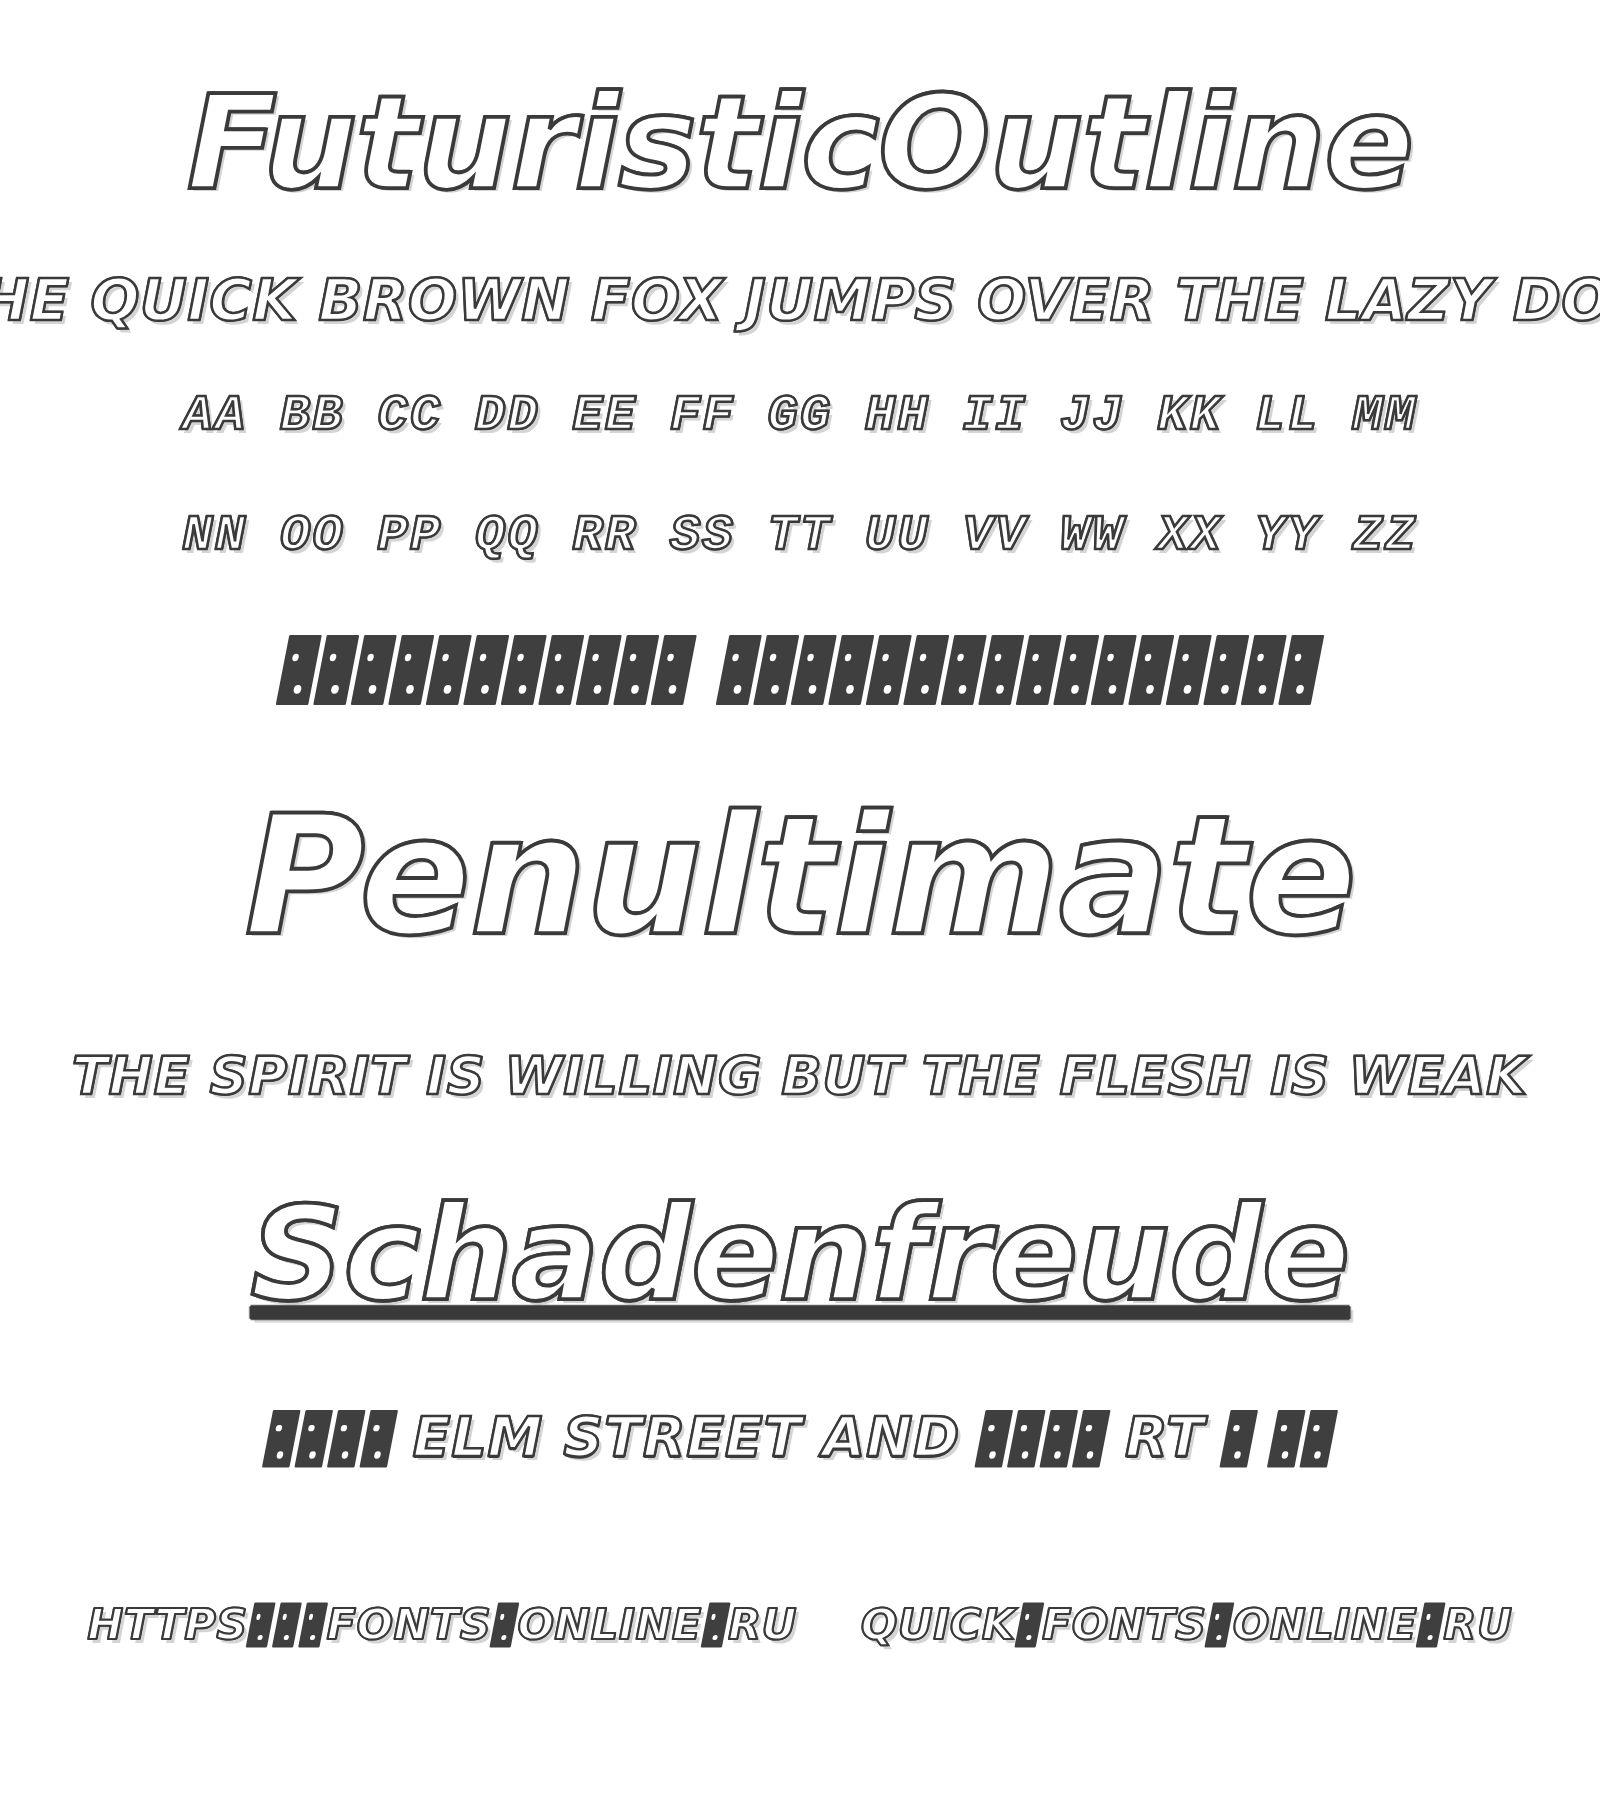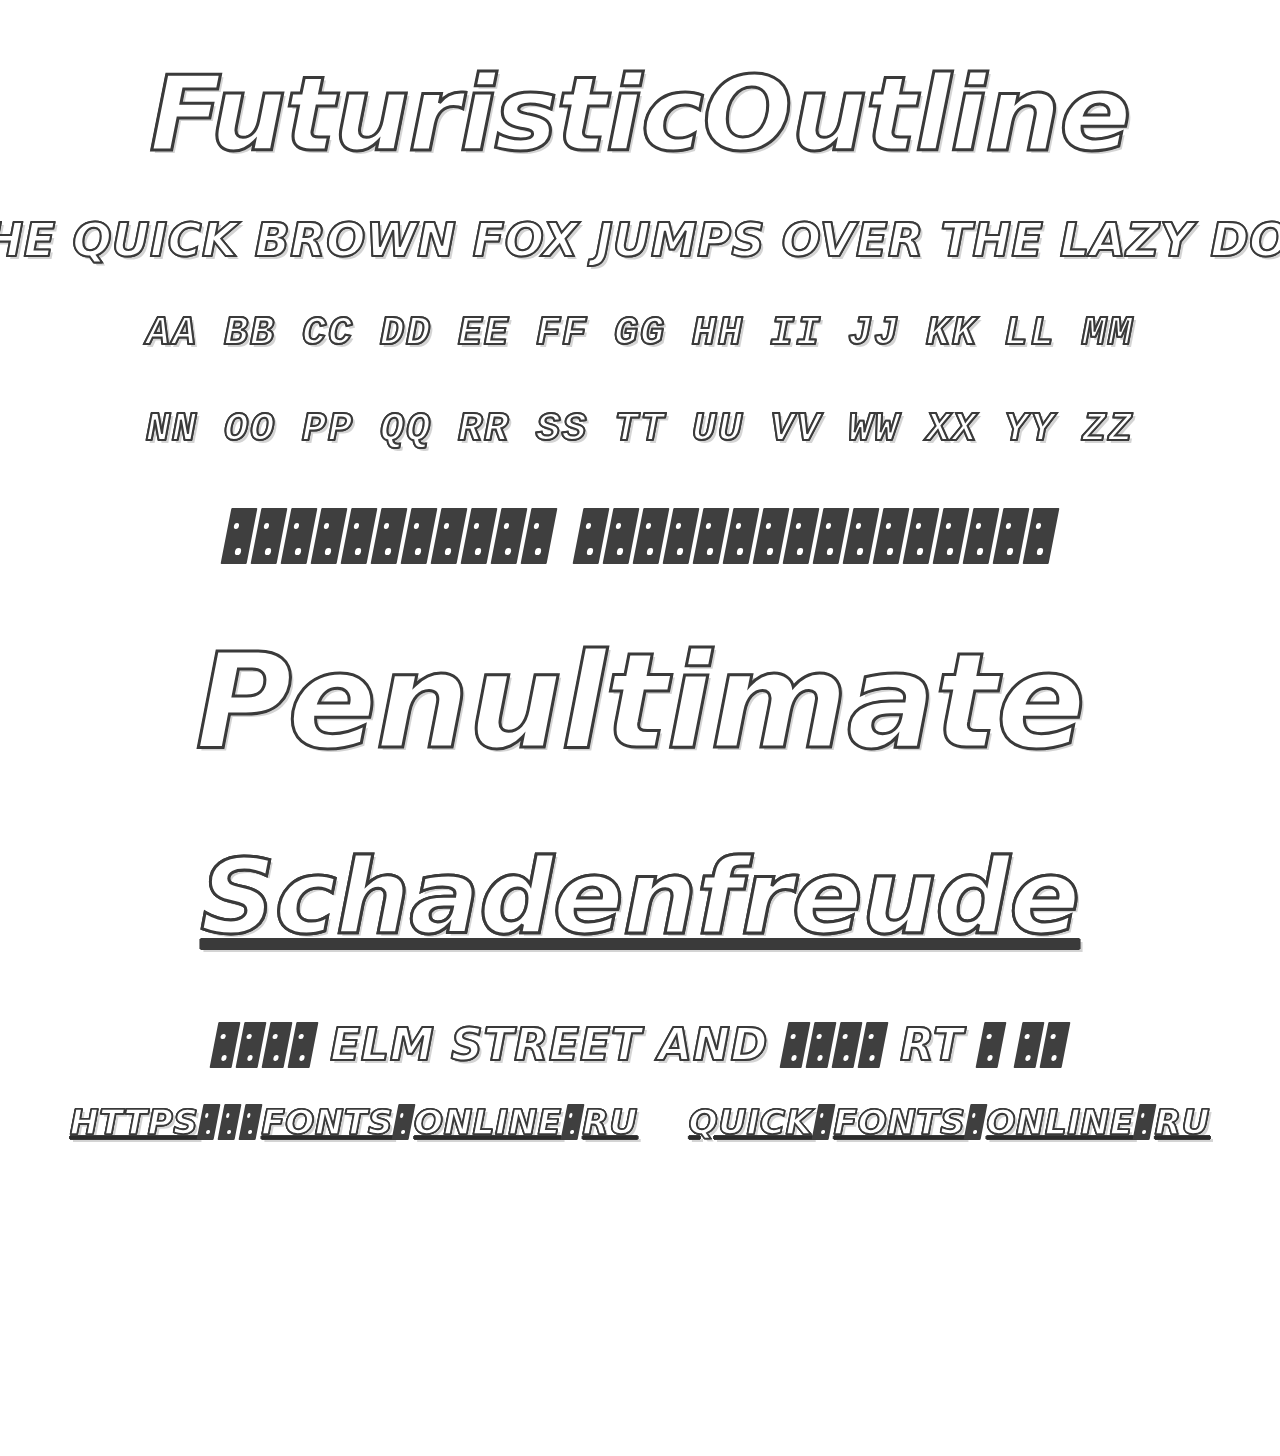"THE SPIRIT IS WILLING BUT" div.row { html: none -> <div> <span>THE SPIRIT IS WILLING BUT THE FLESH IS WEAK</span> </div> }
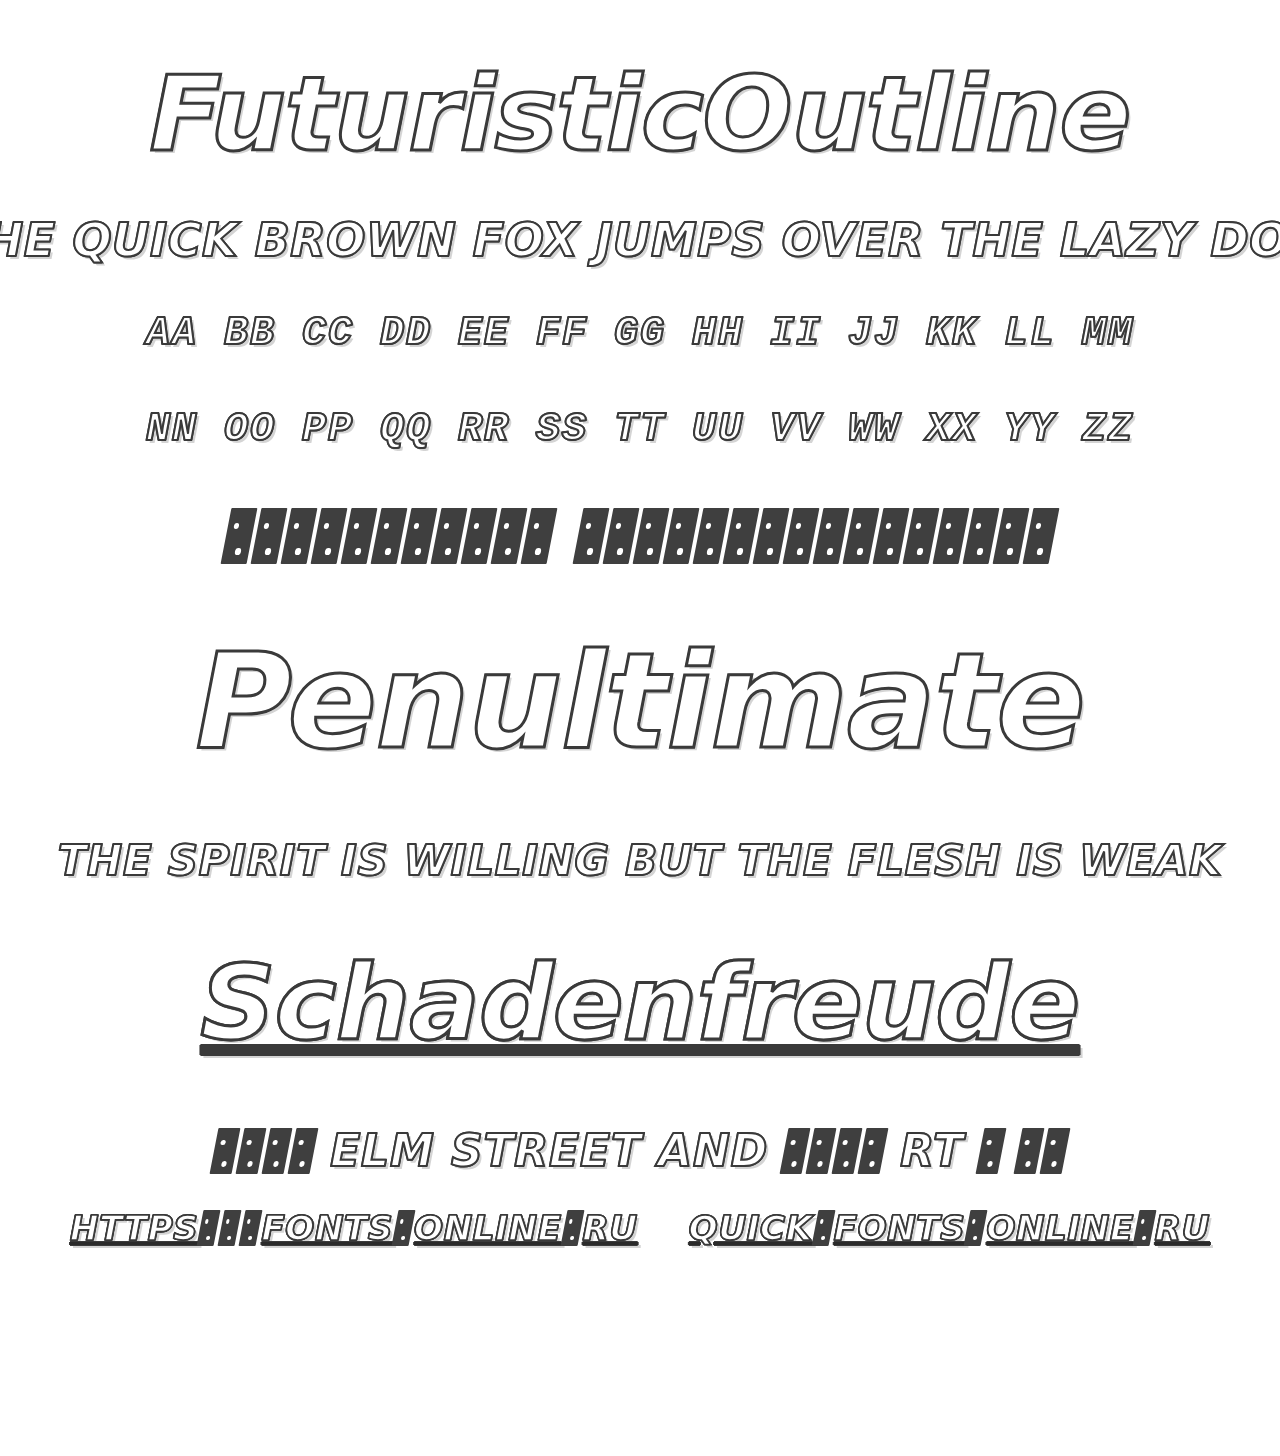"HTTPS" .r-footer { align-items: flex-start -> flex-end; text-decoration: underline -> none }
